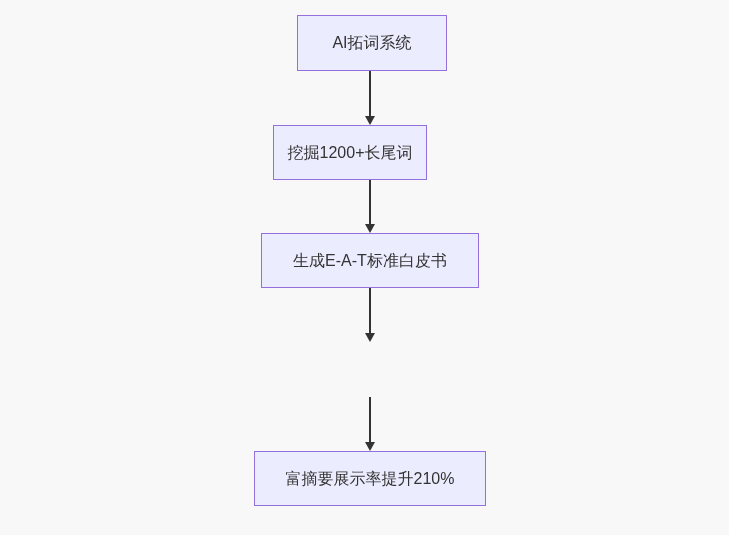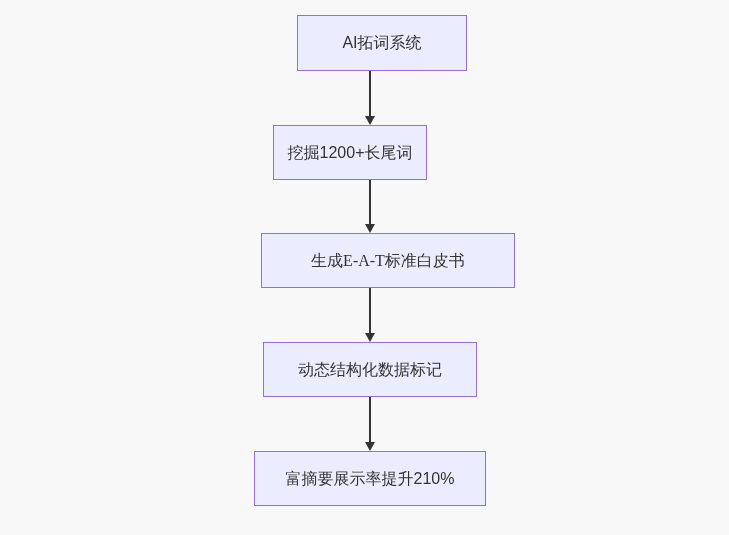"AI拓词系统" .node-1 { width: 170px -> 150px }
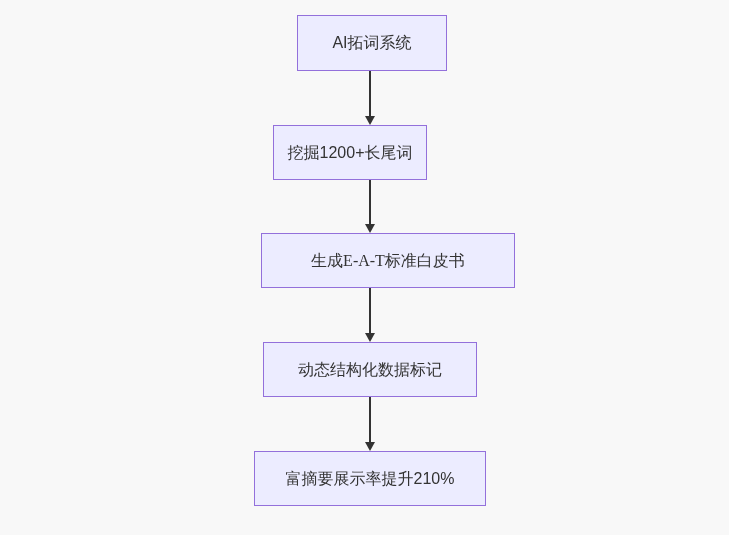"生成E-A-T标准白皮书" .node-3 { font-family: Liberation Serif, serif -> none; width: 254px -> 218px }
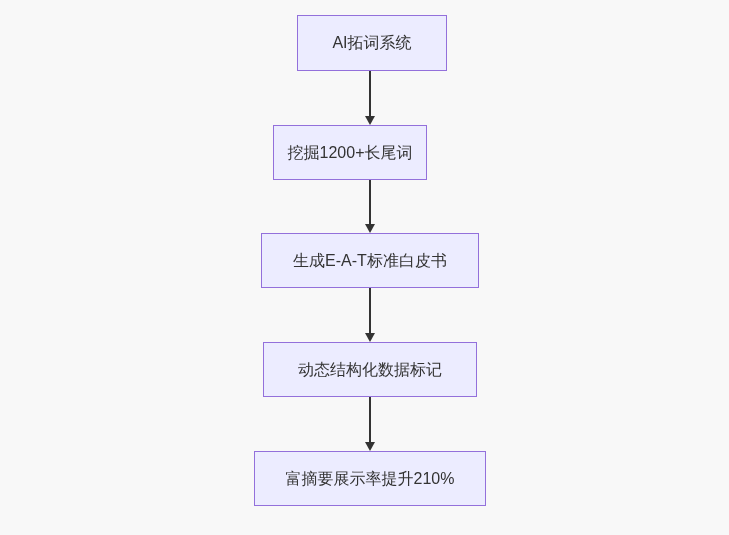"动态结构化数据标记" div.node { html: <div> <span>动态结构化数据标记</span> </div> -> none }
